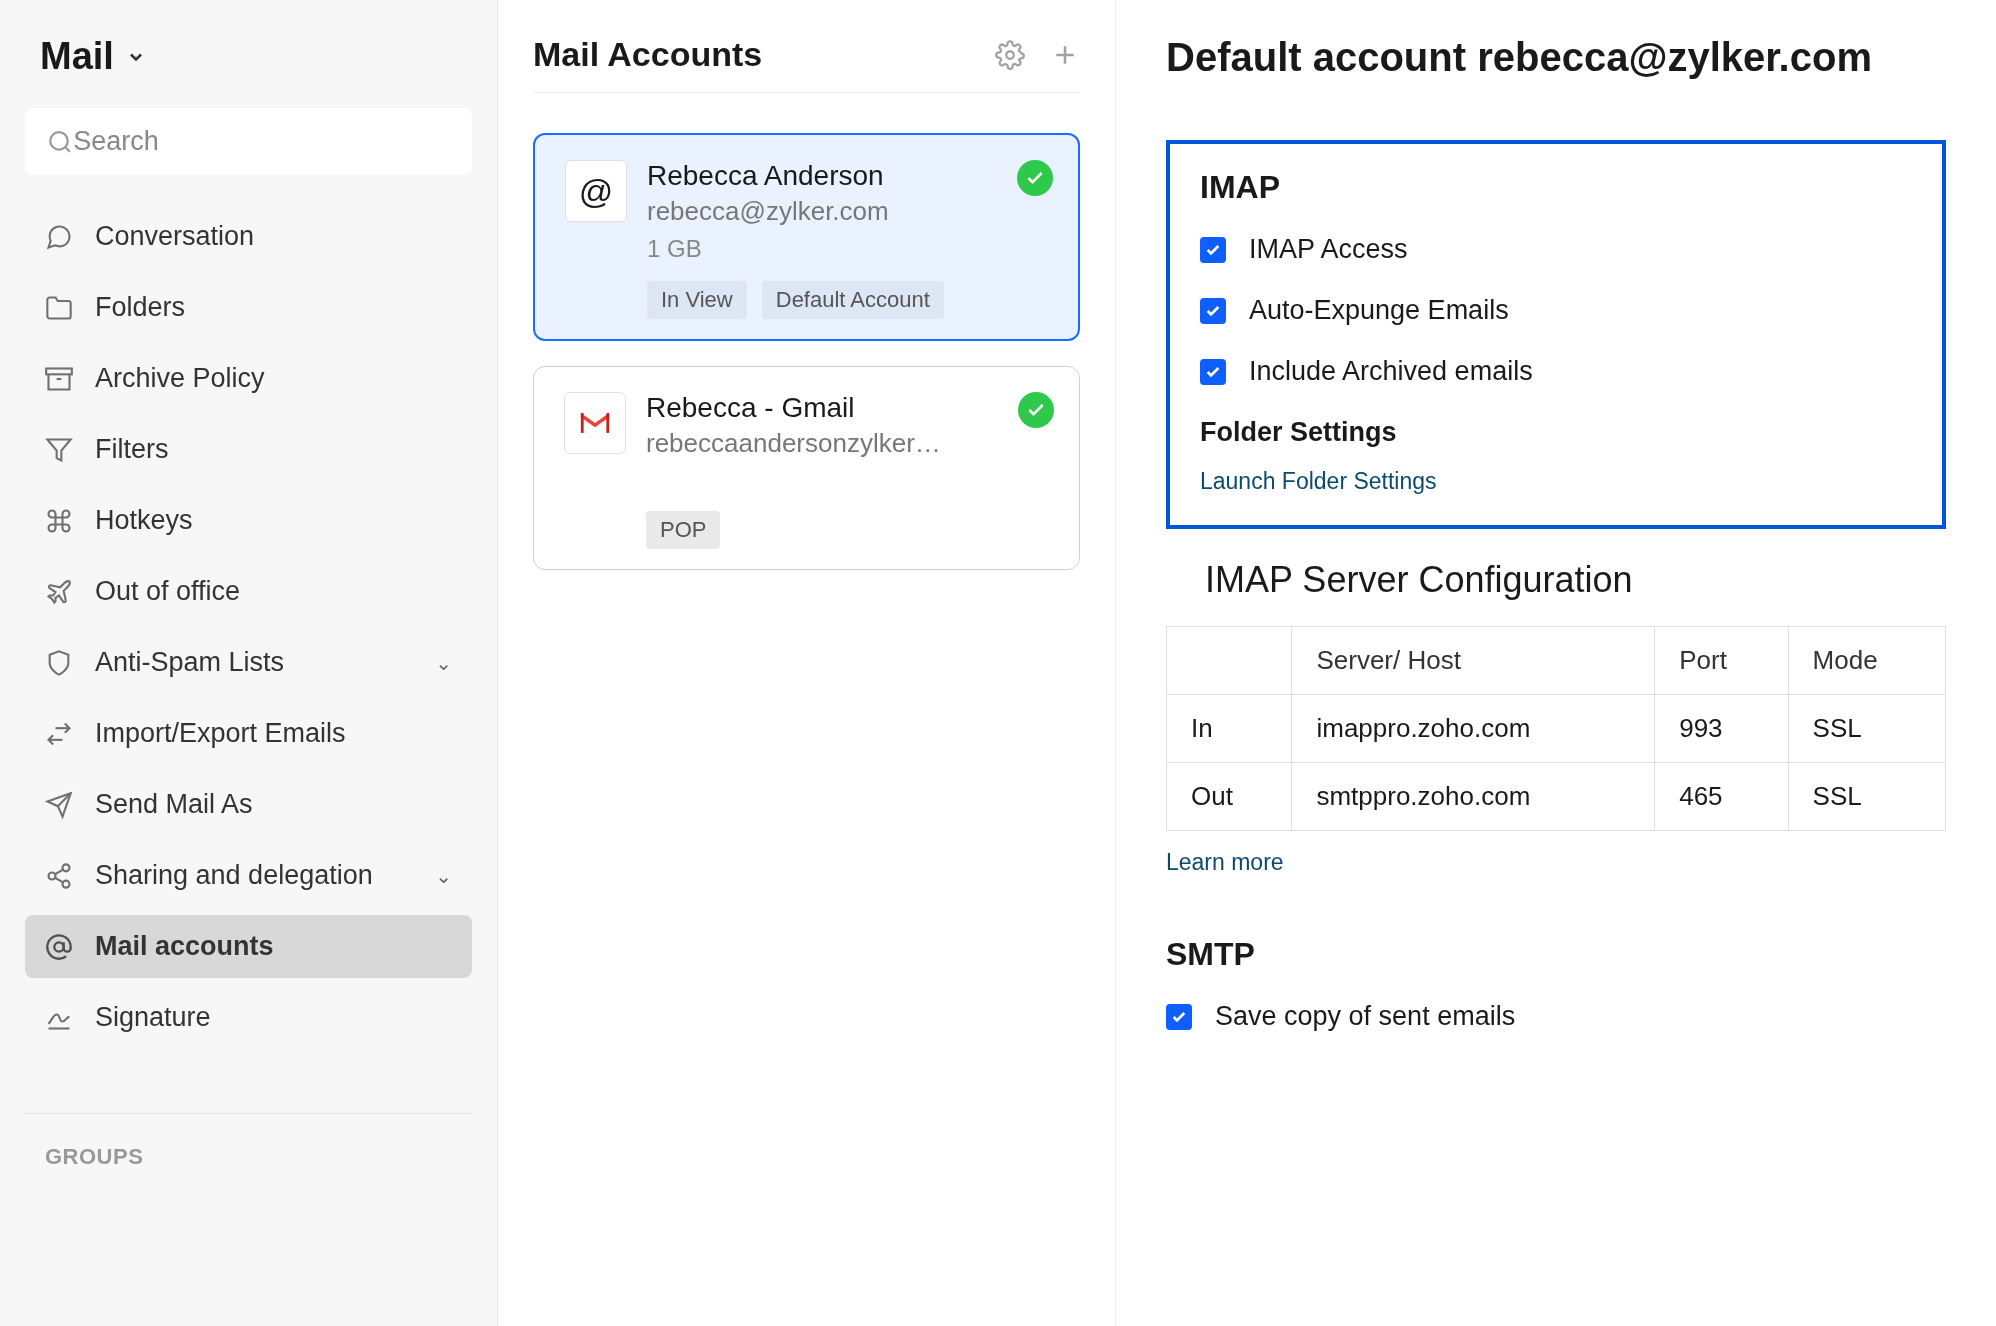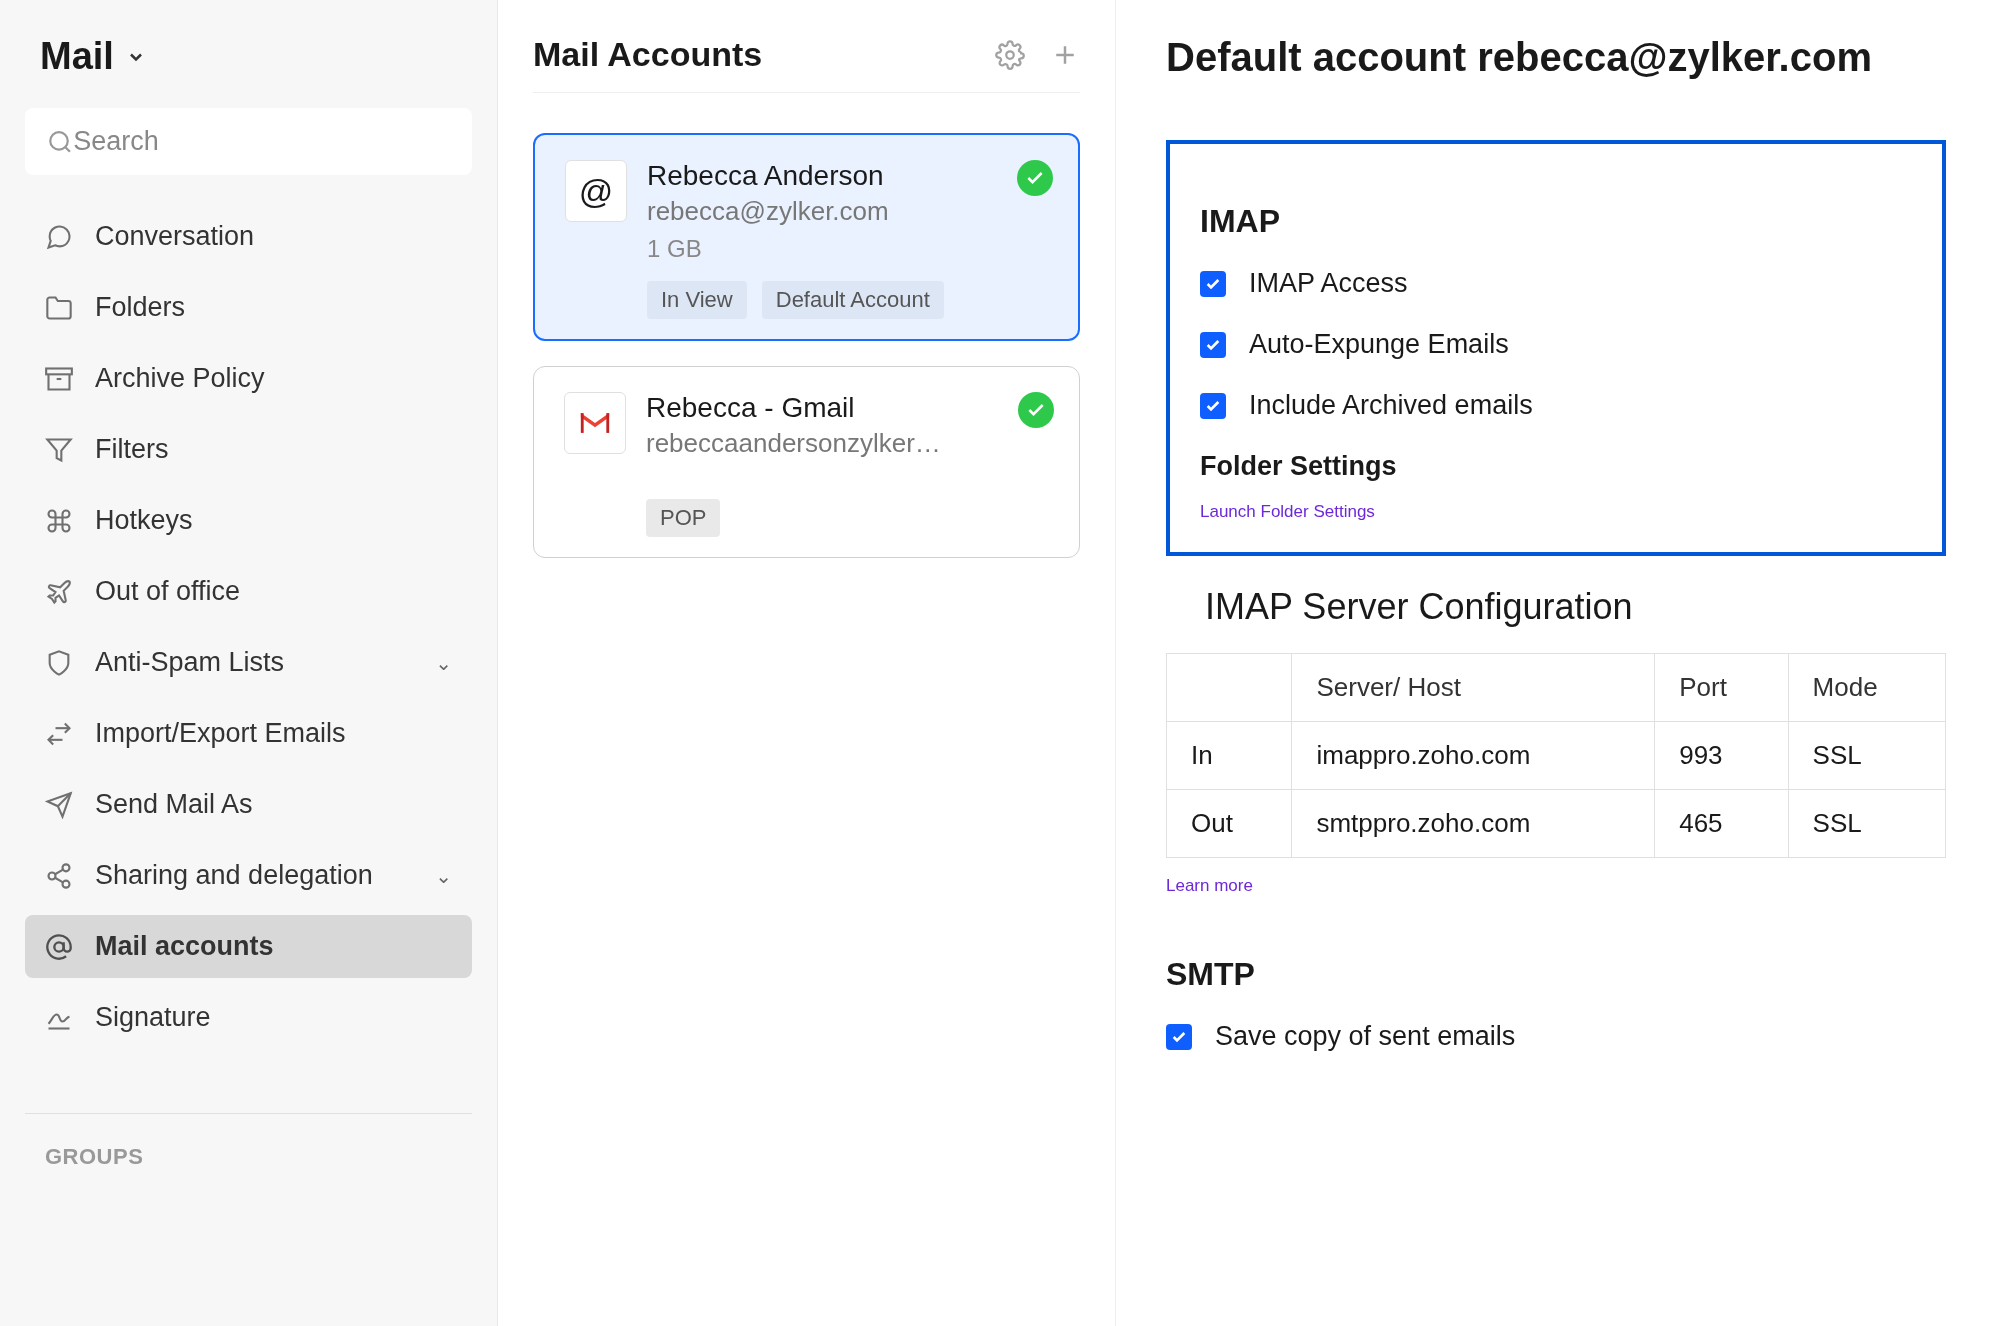"IMAP" .section-heading { margin-top: 34px -> none }
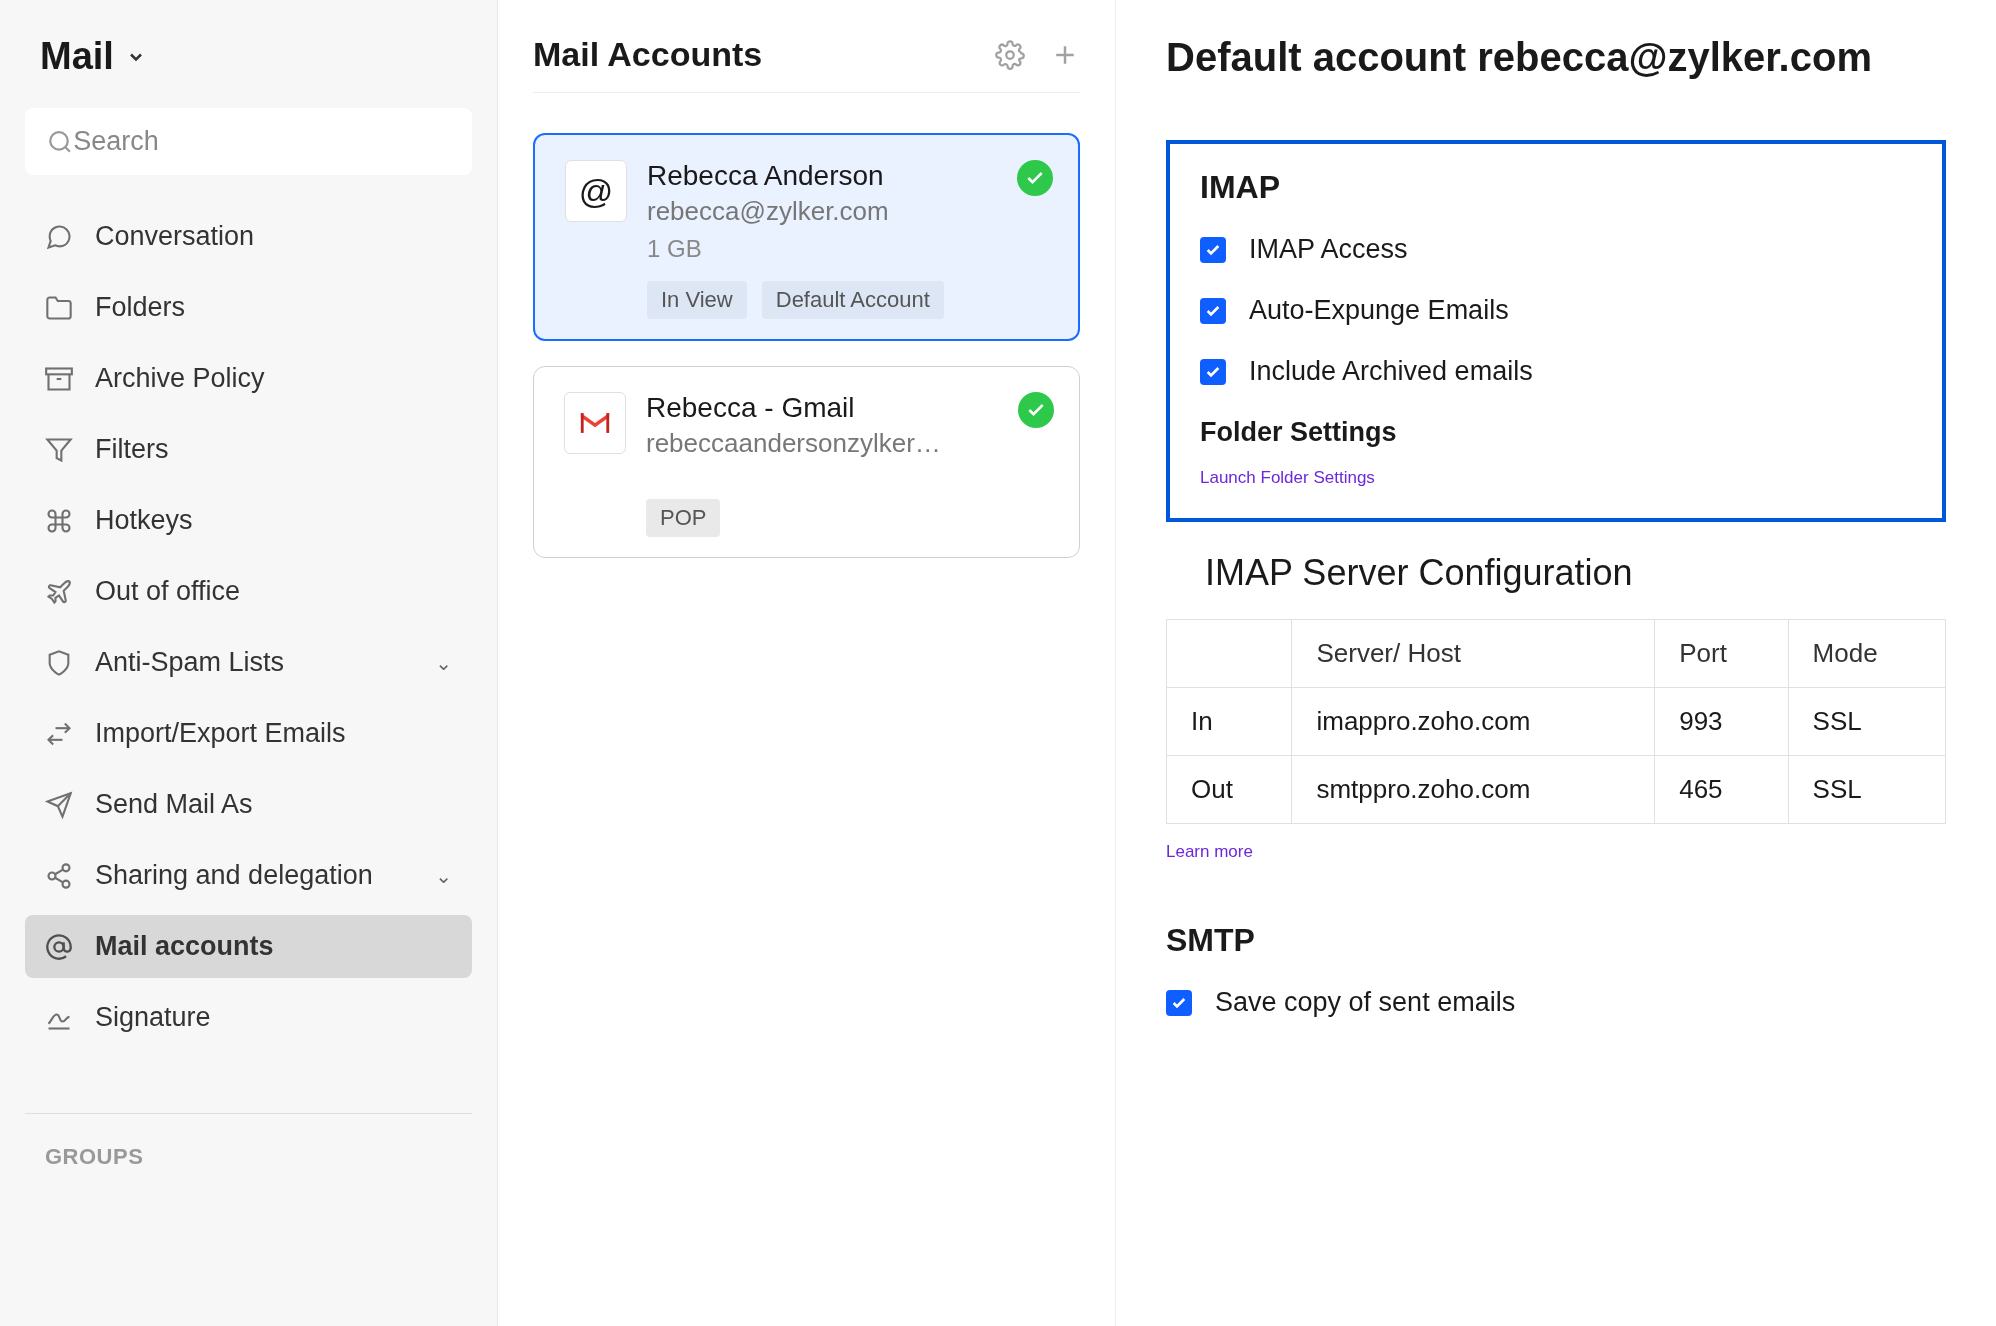"Launch Folder Settings" .link { color: #6d28d9 -> #0c4a6e; font-size: 17px -> 23px }
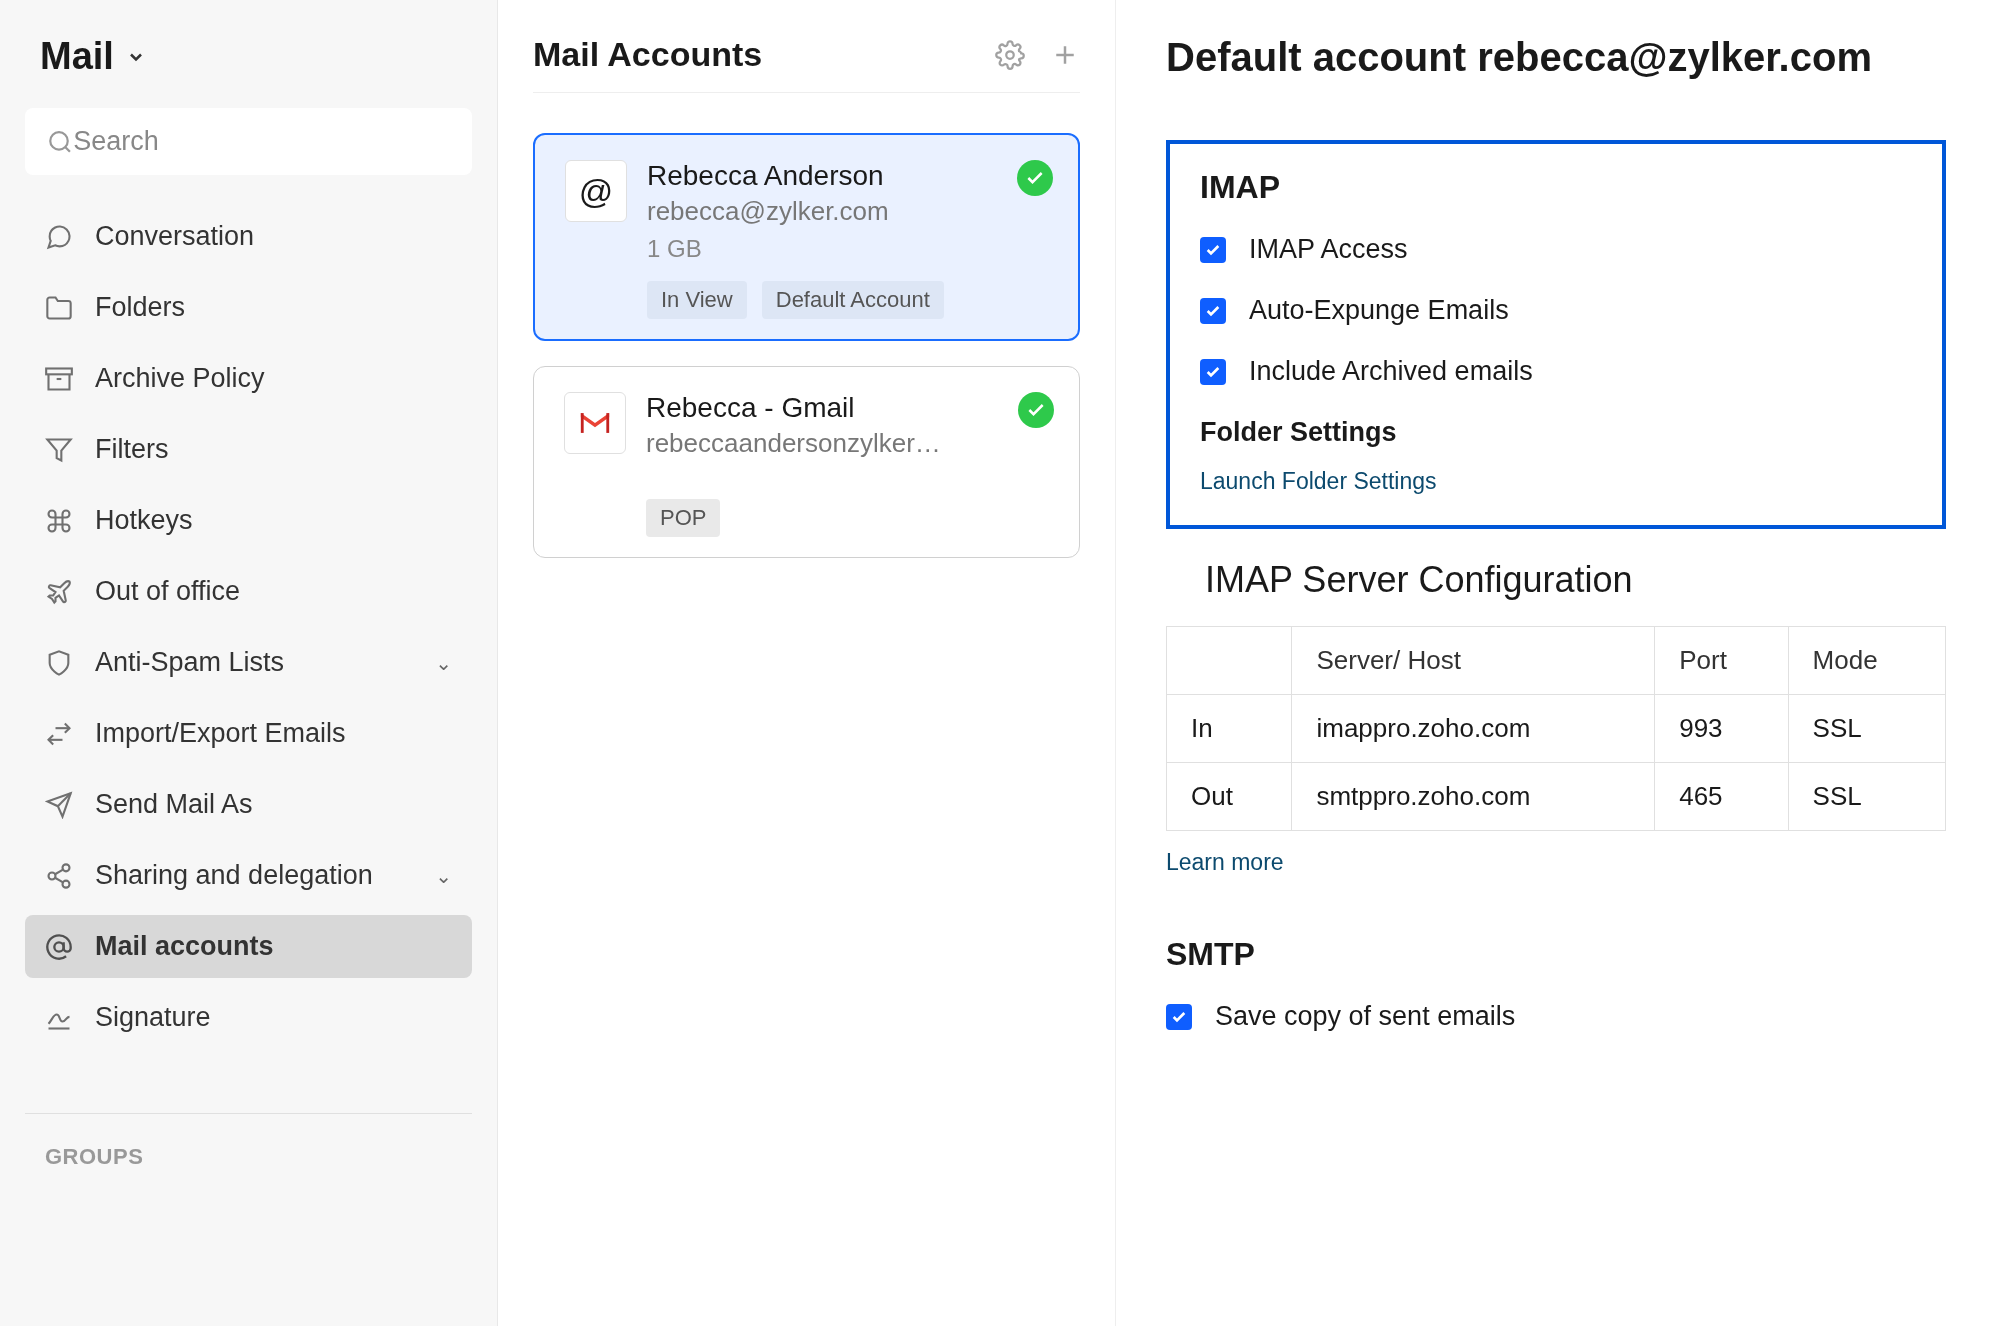"POP" div.account-tags { margin-top: 40px -> 52px }
